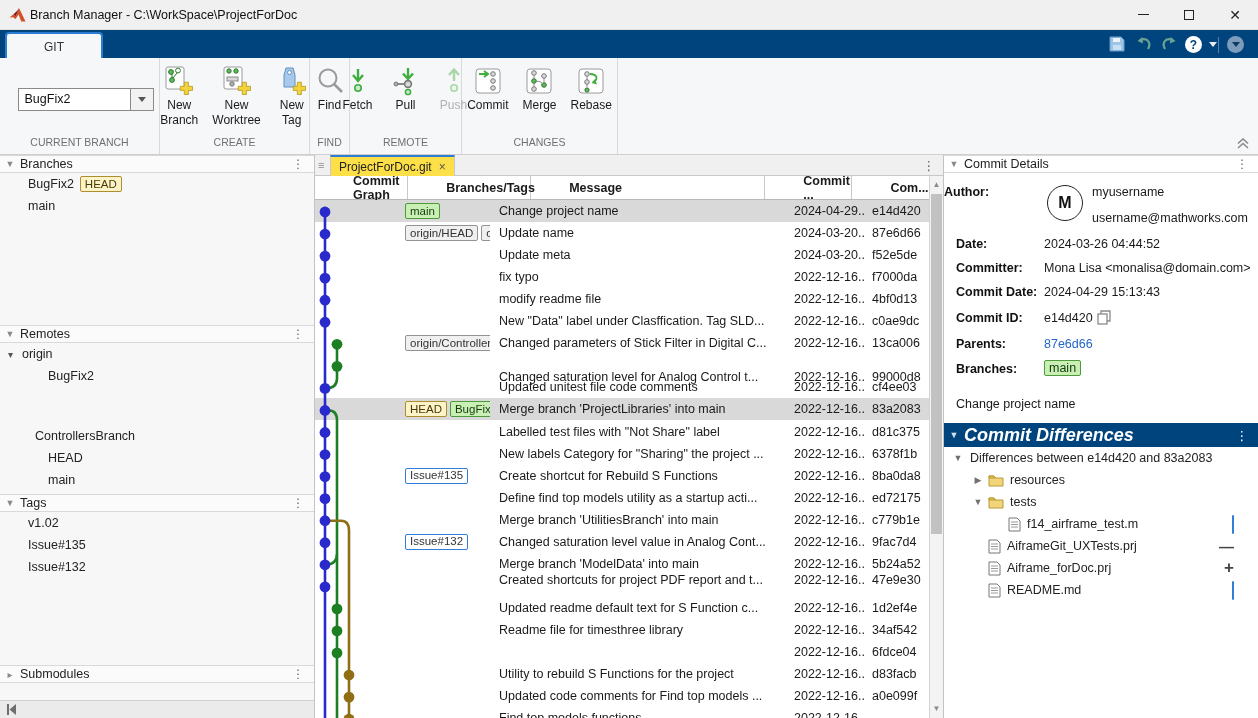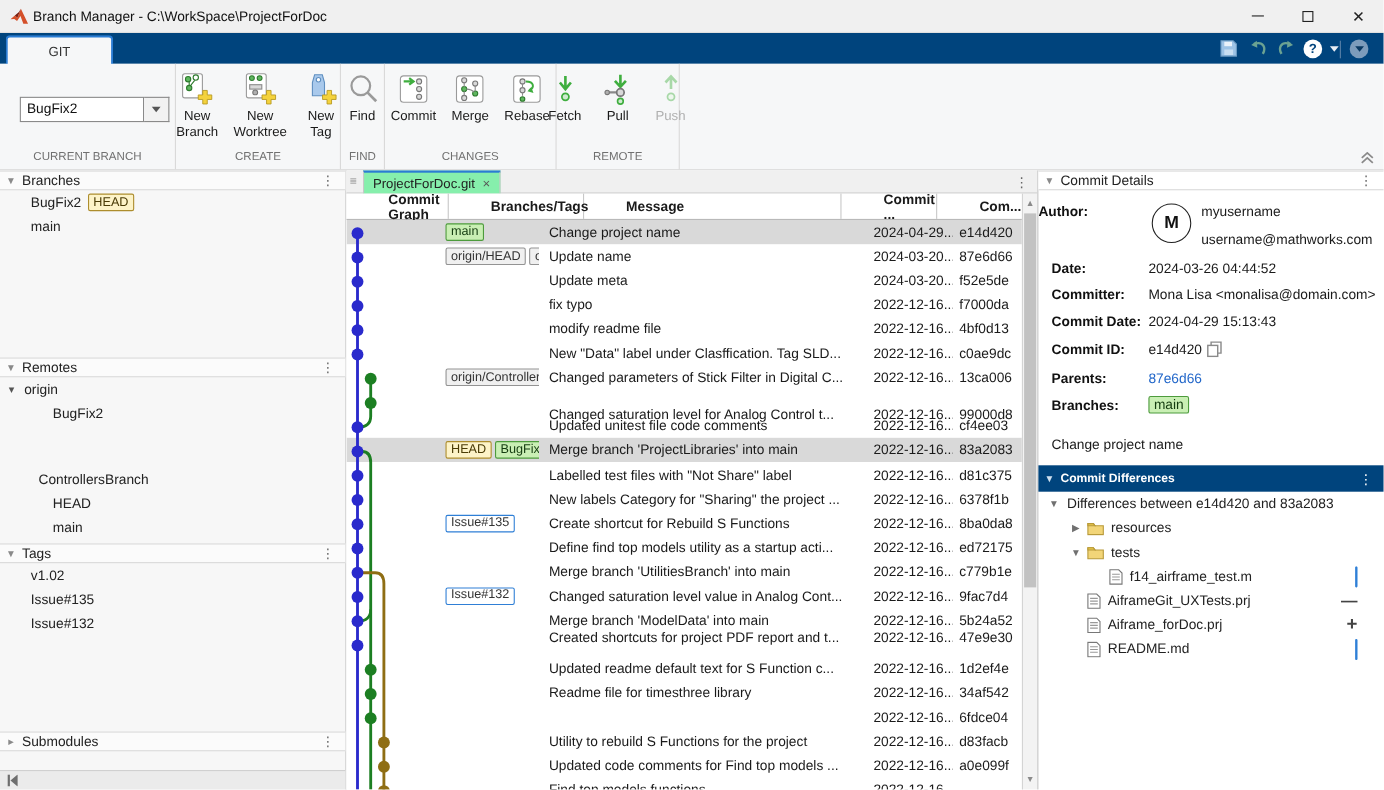"Commit" div.rgroup { order: before "Fetch" -> after "Fetch" }
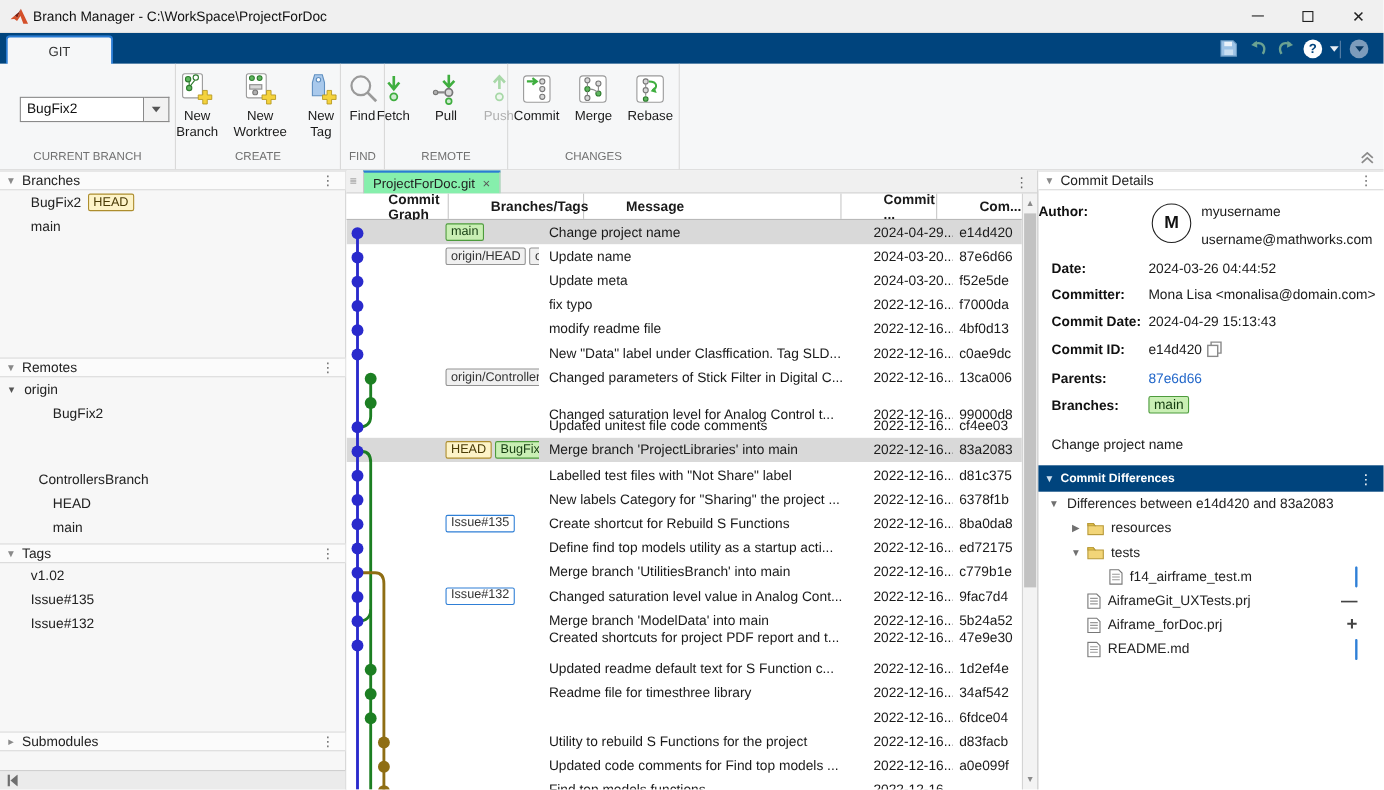"ProjectForDoc.git" #ctab { background: #86efac -> #fde047 }
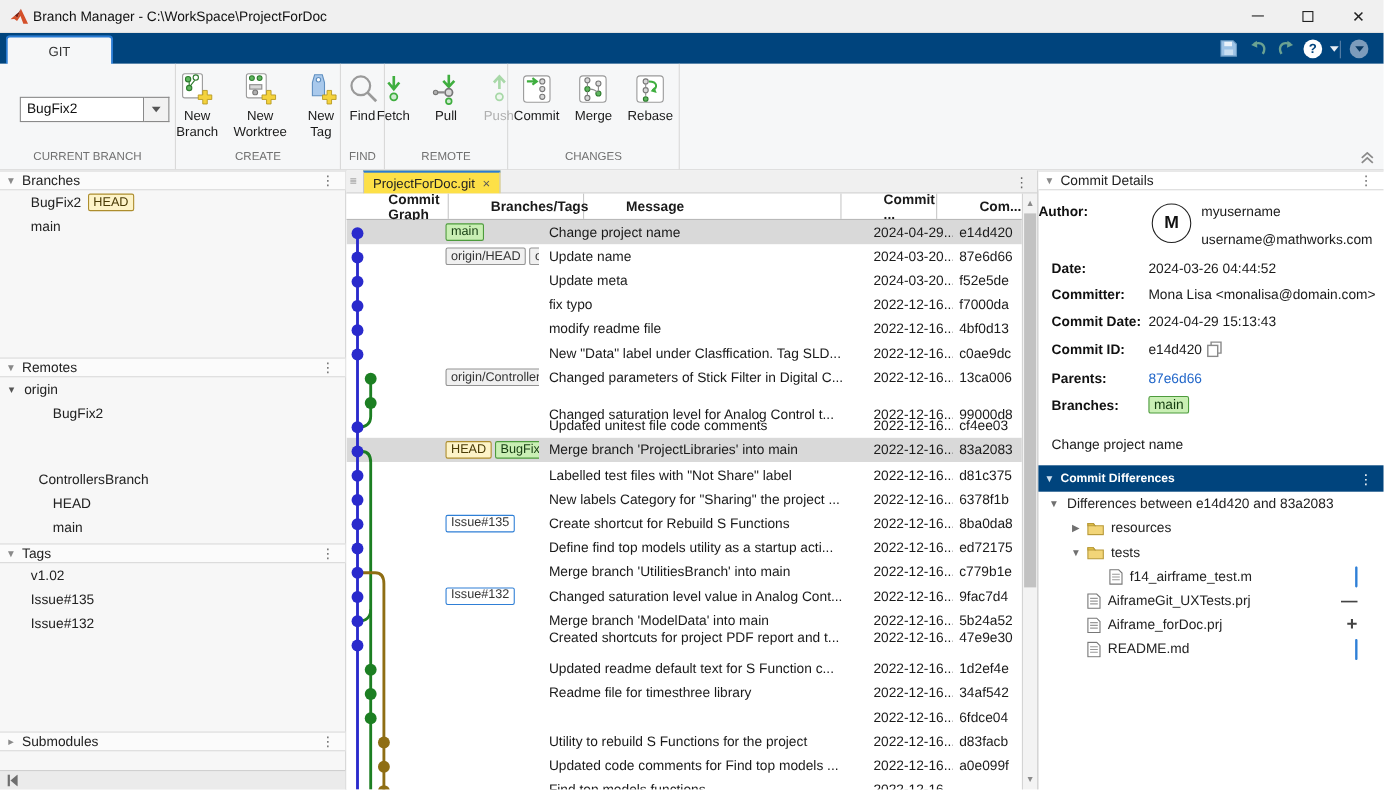"Commit Differences" #diff-hdr .ptitle { font-size: 11px -> 18px; font-style: none -> italic }
